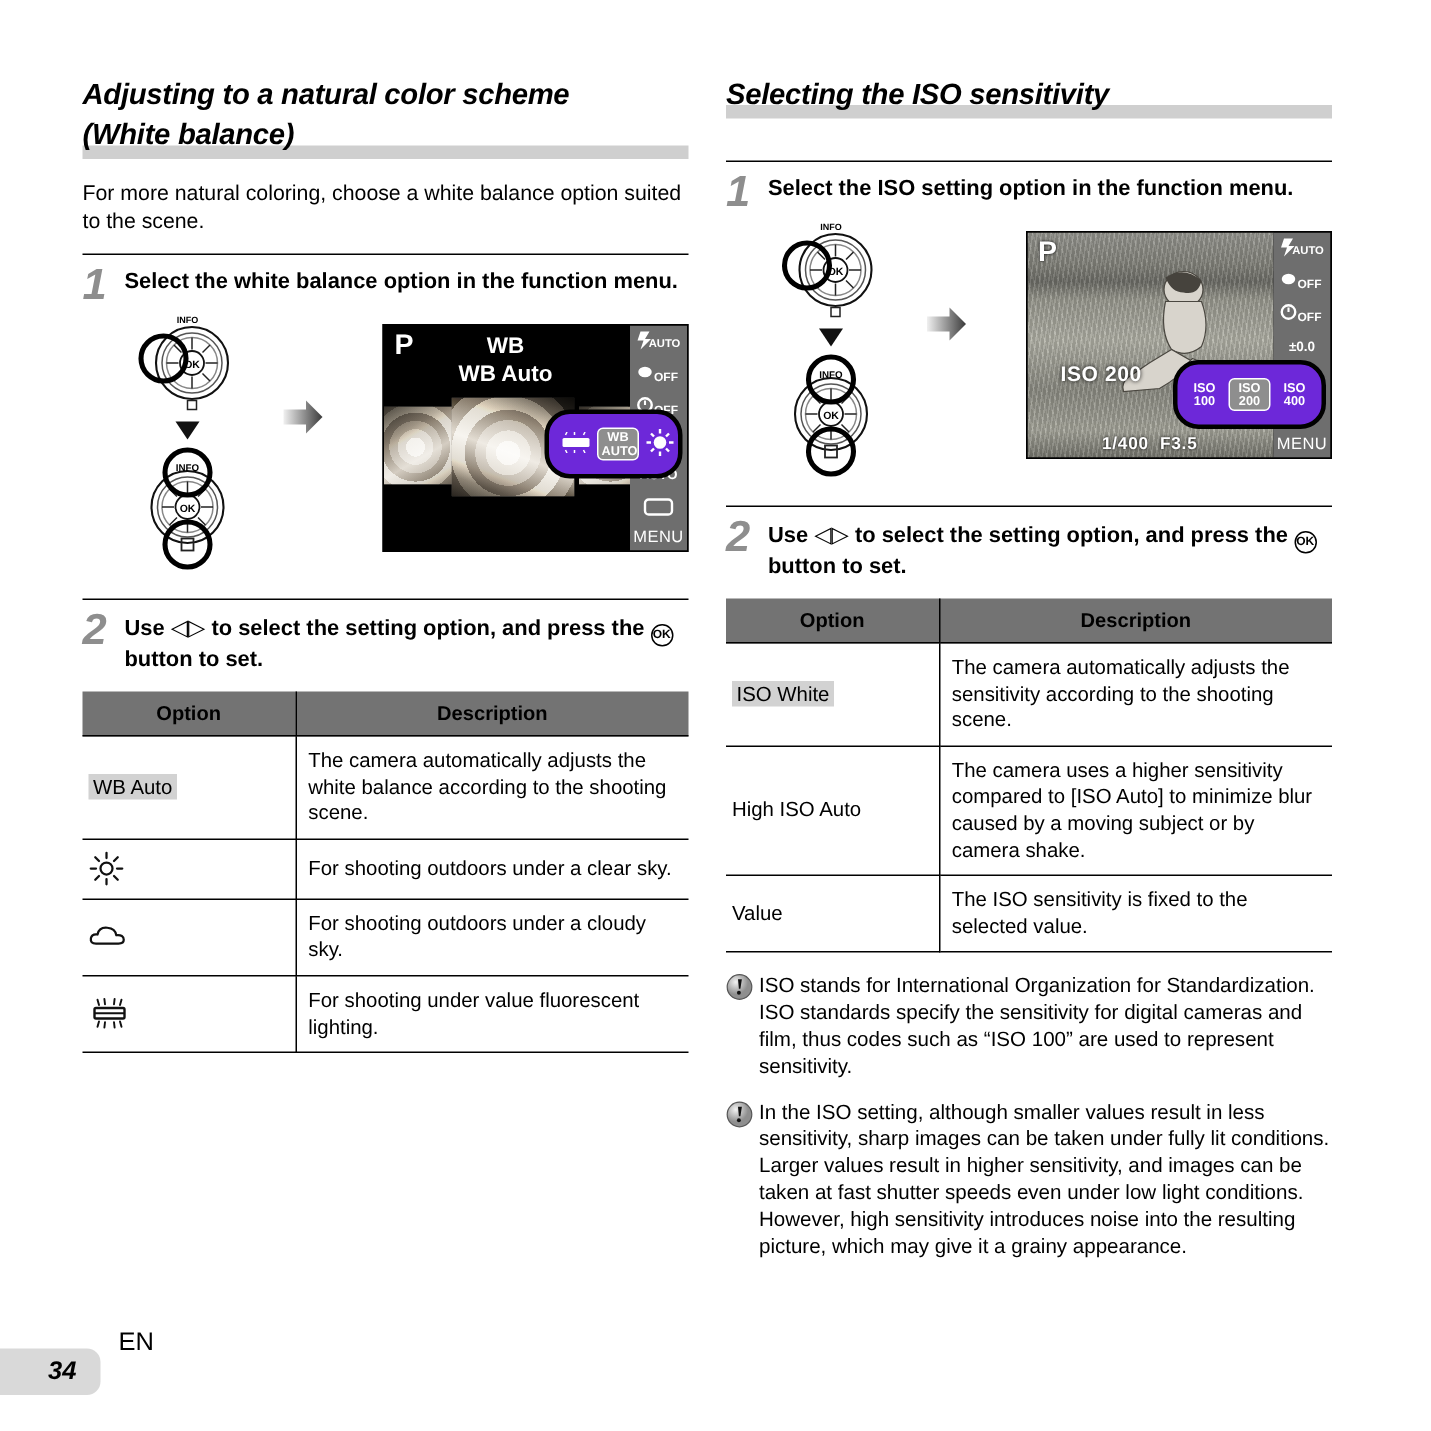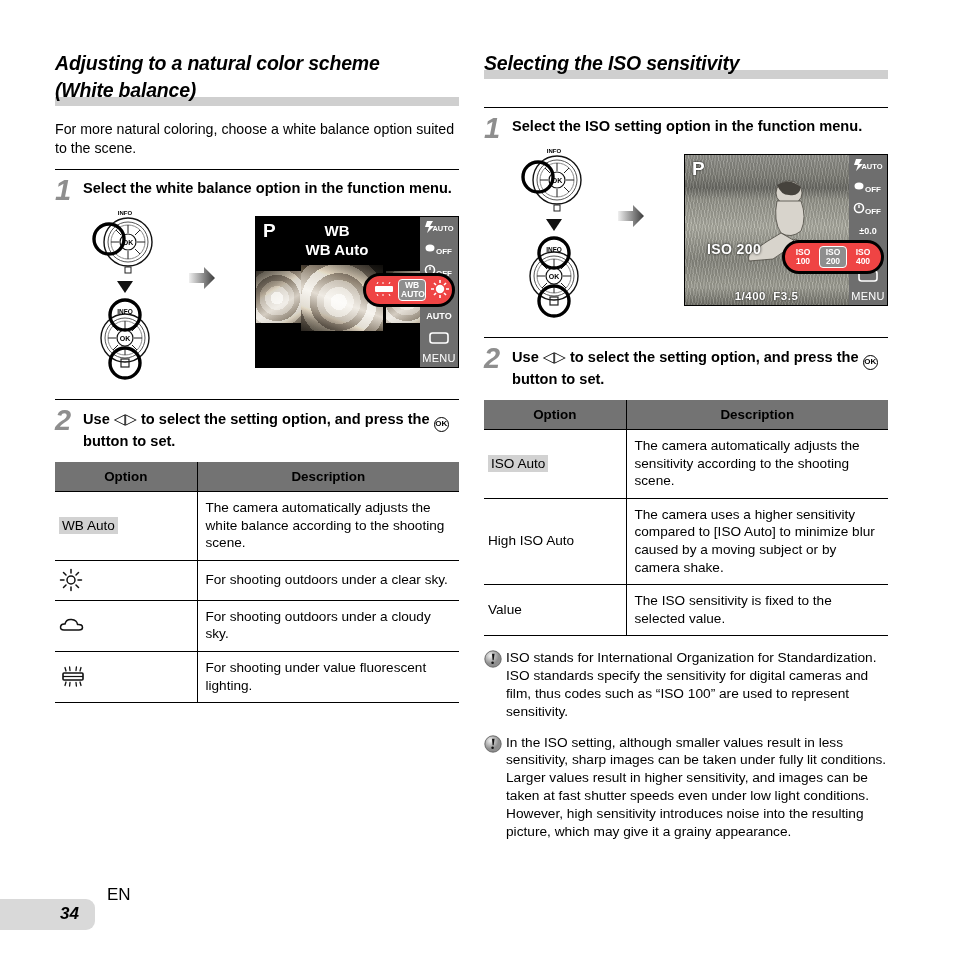"ISO" .selstrip { background: #ef4444 -> #6d28d9; height: 34px -> 46px }
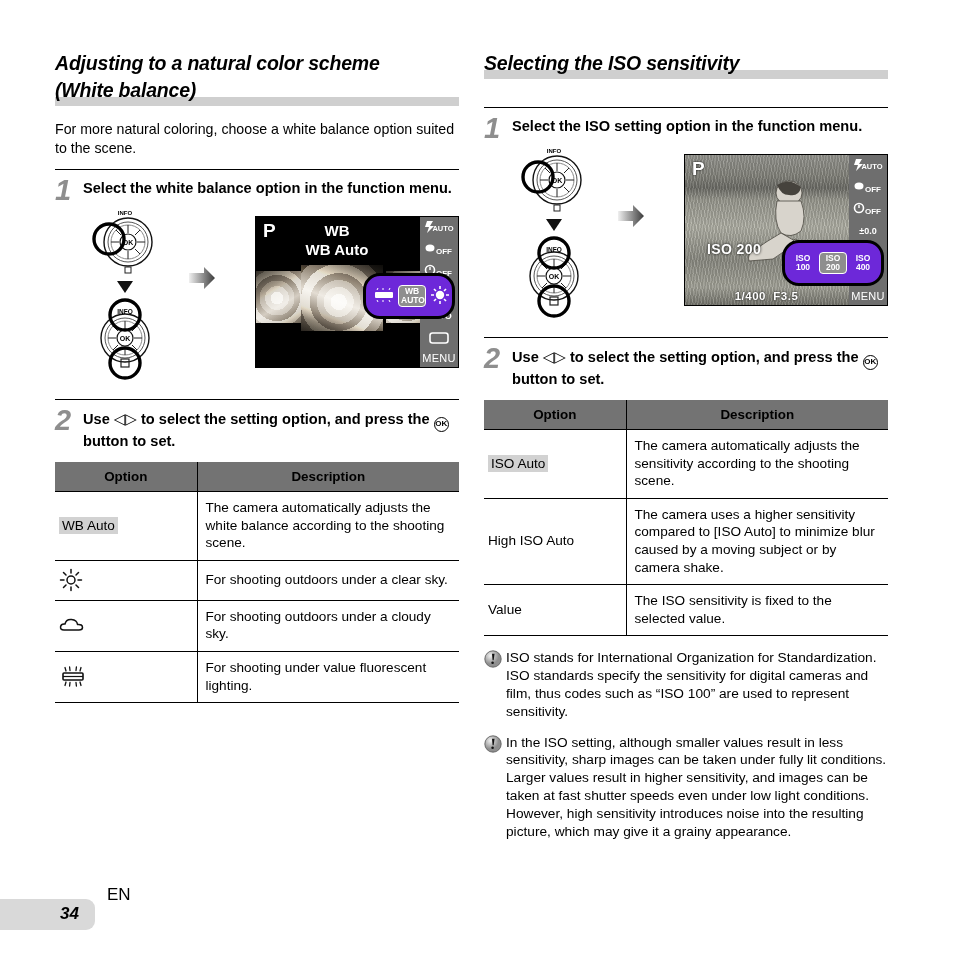"ISO Auto" span.hl { text: Auto -> White }
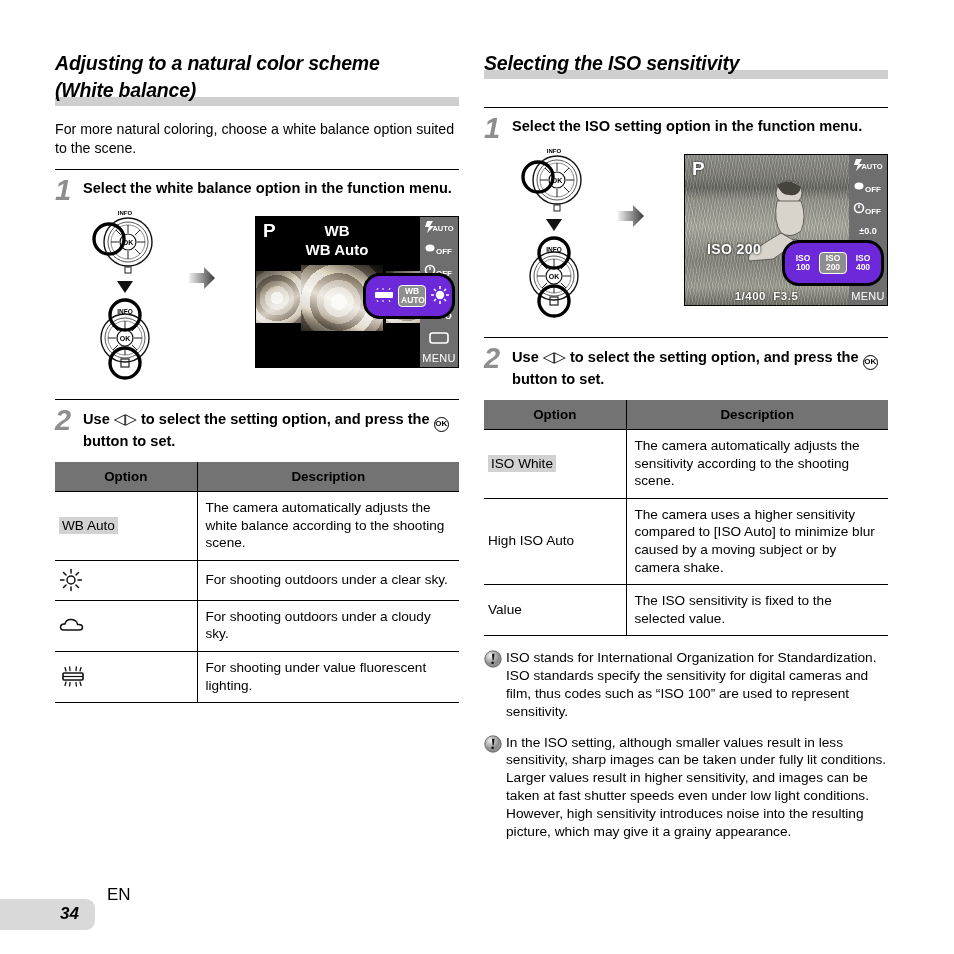"34" .pagebox { padding: 5px 16px 6px 60px -> 5px 16px 6px 32px }
